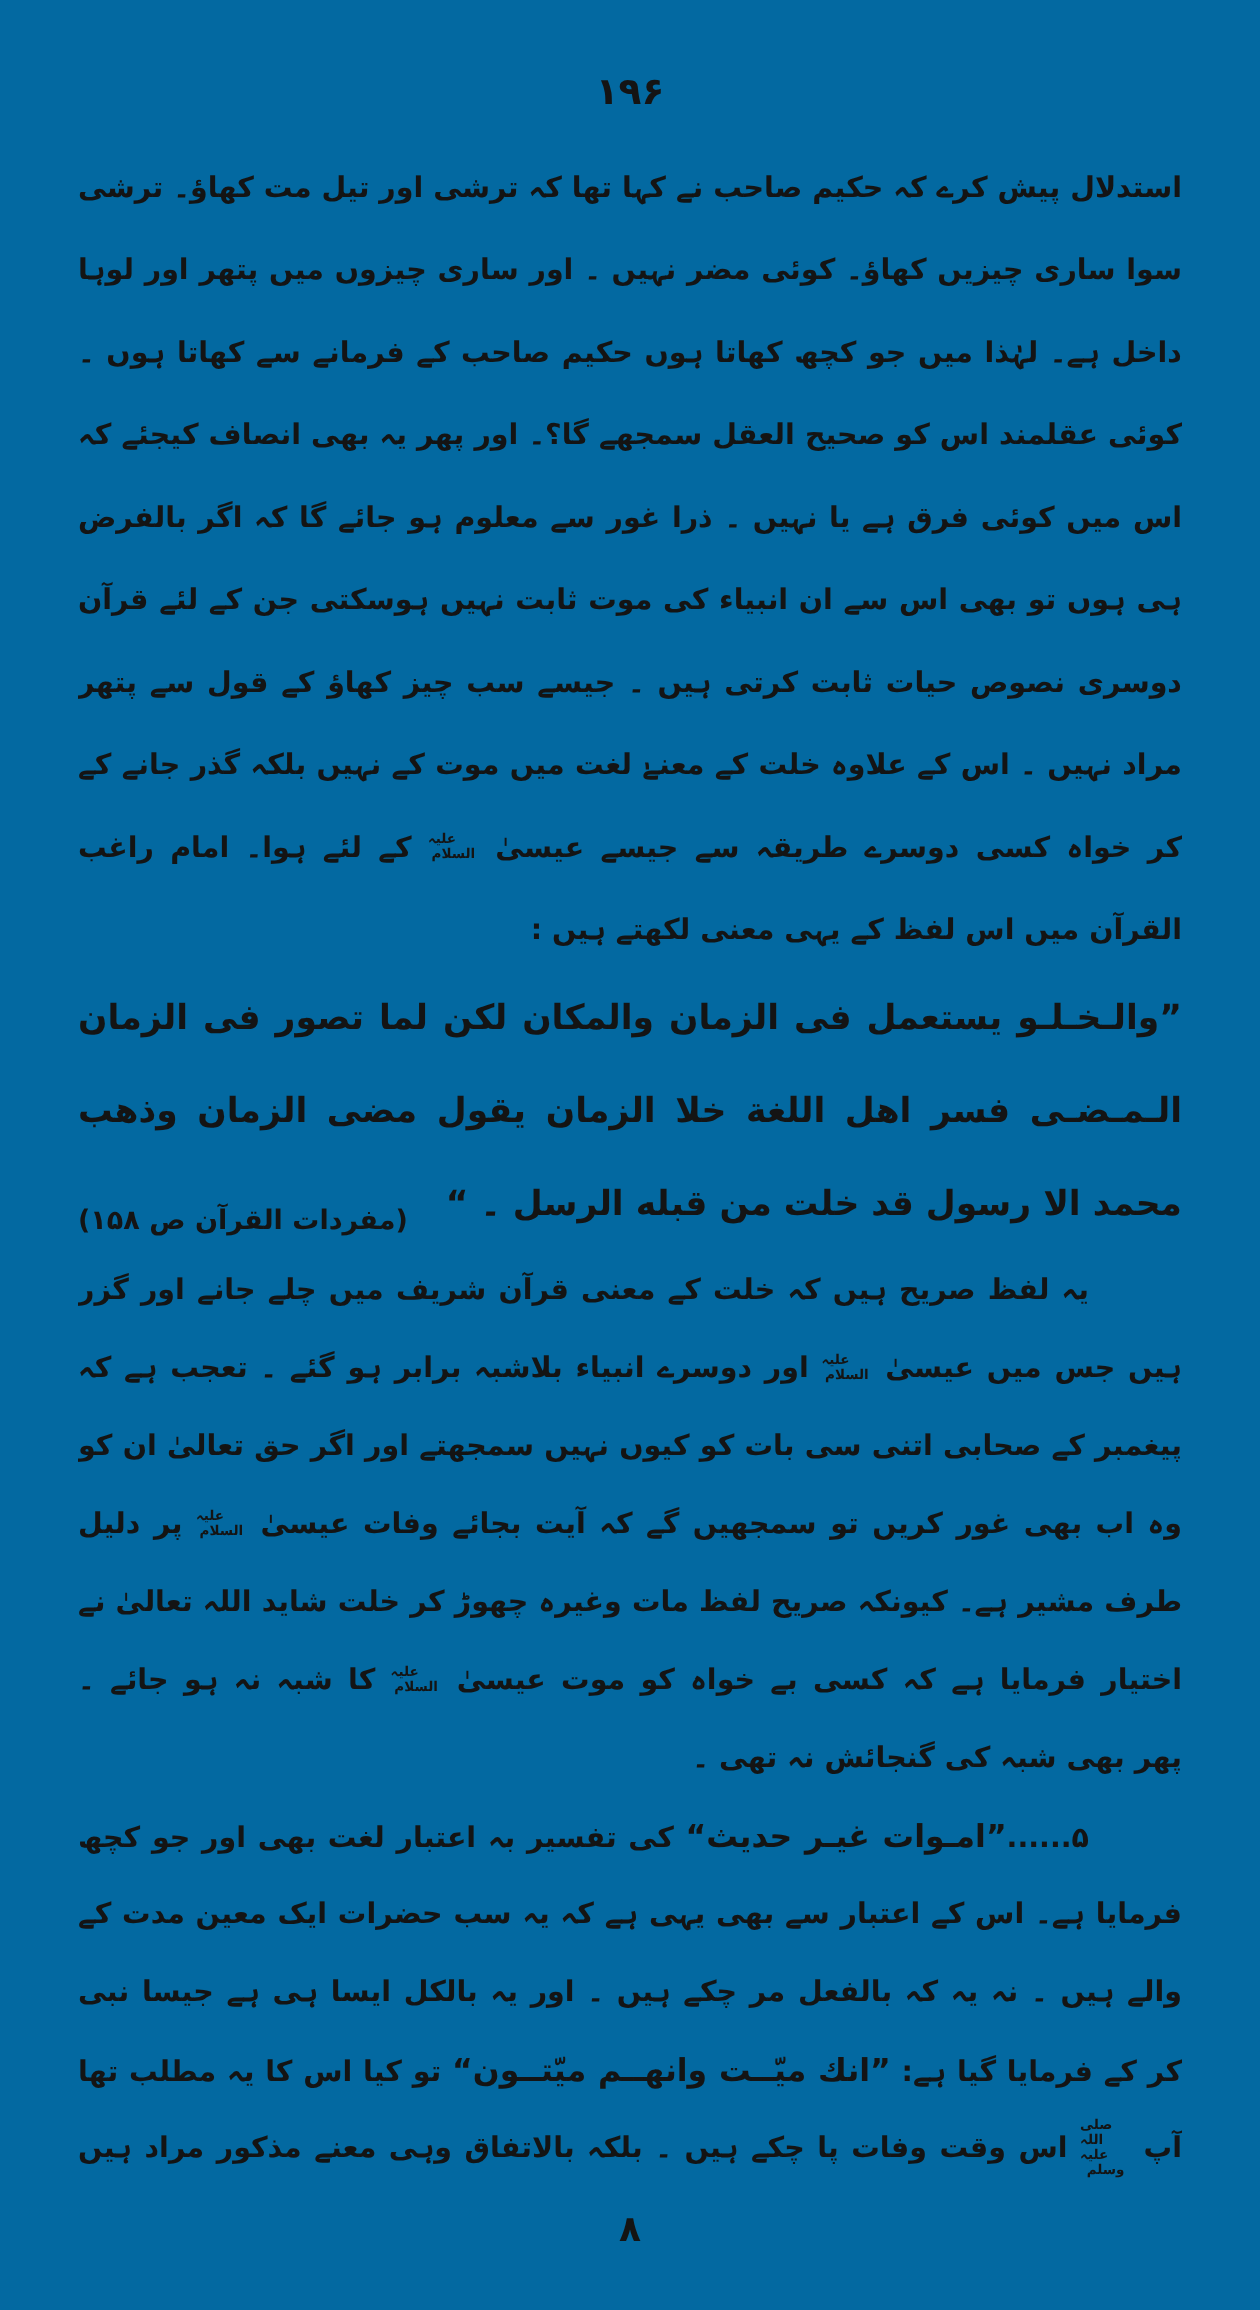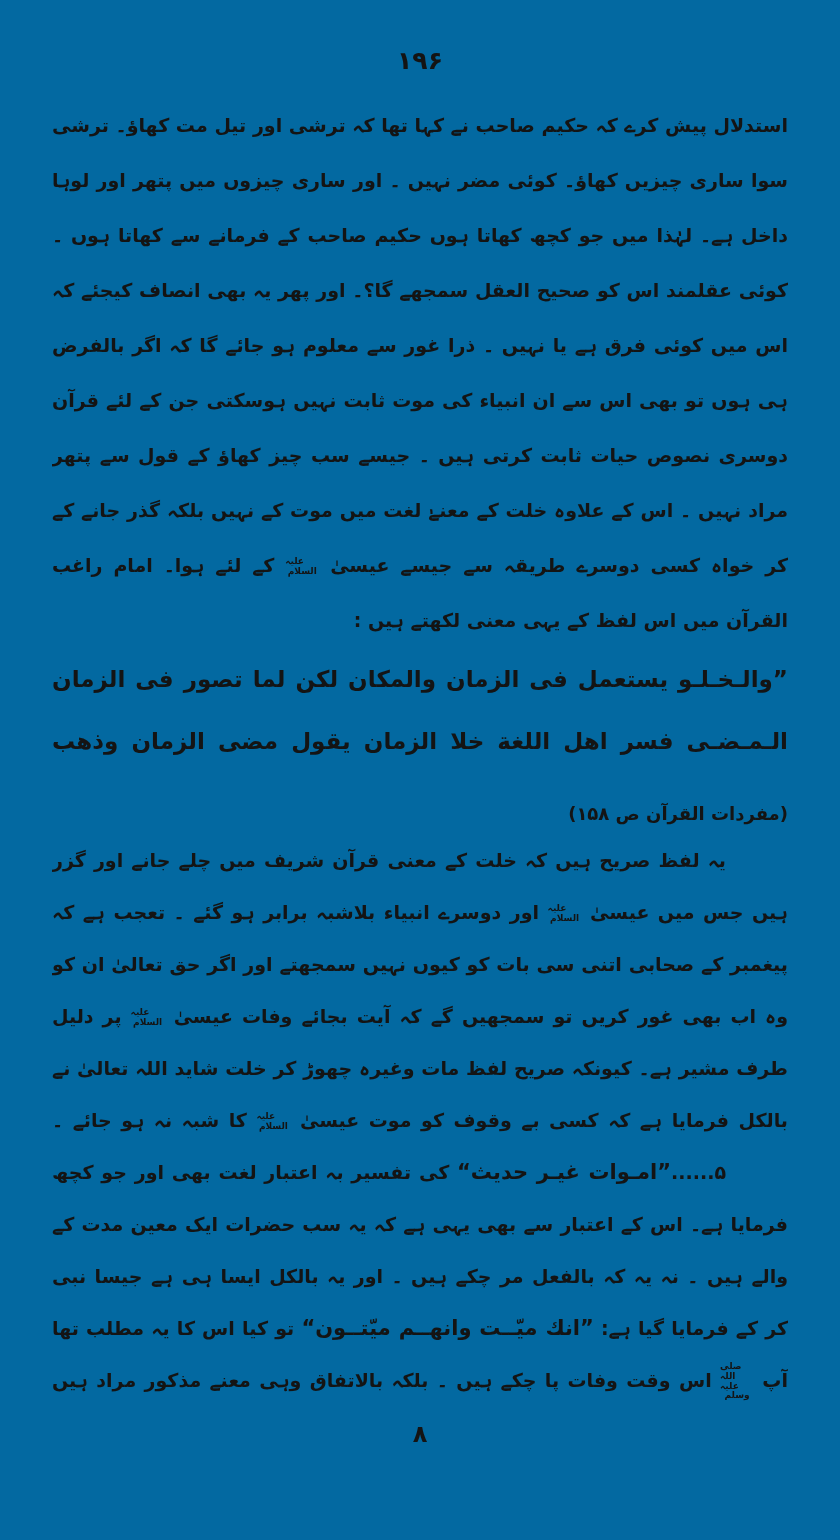"محمد الا رسول قد خلت" span.qtext { html: none -> <span>محمد الا رسول قد خلت من قبله الرسل ۔ “</span> }
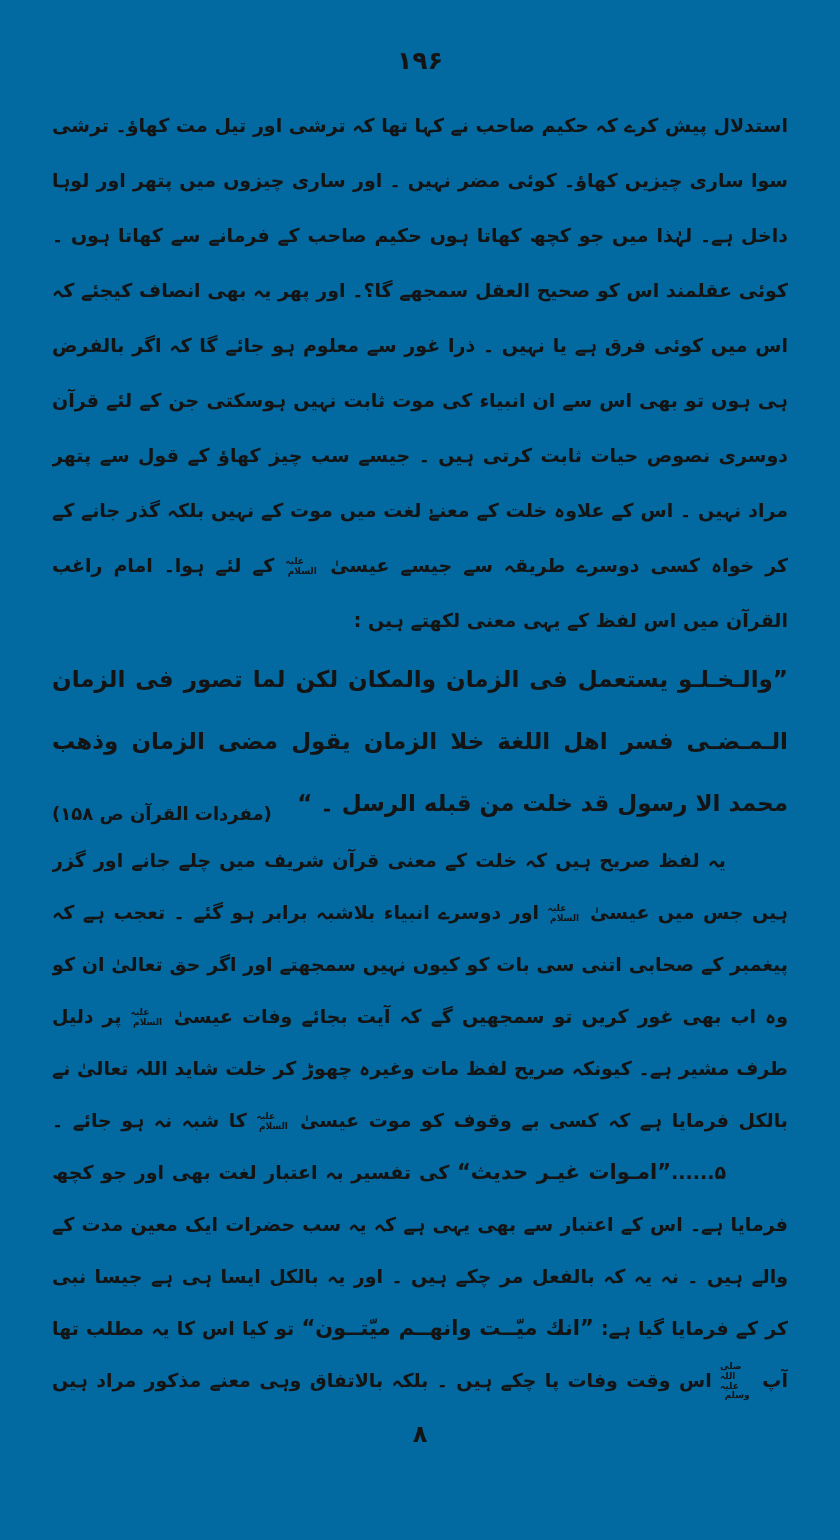"بالکل فرمایا ہے کہ کسی" span { text: بالکل فرمایا ہے کہ کسی بے وقوف -> اختیار فرمایا ہے کہ کسی بے خواہ }
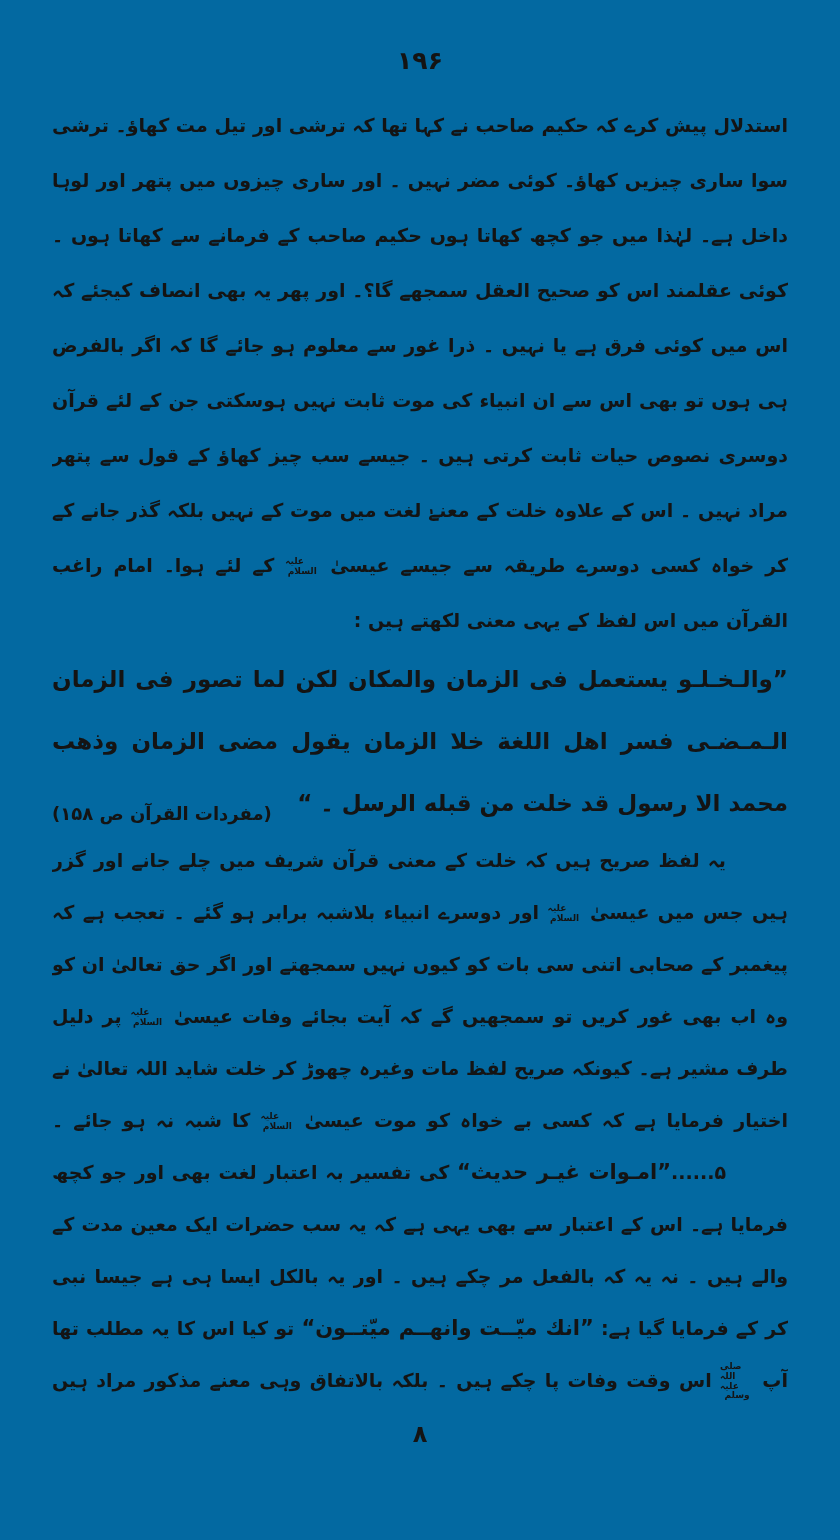"پھر بھی شبہ کی گنجائش" div.line { html: none -> <div>پھر بھی شبہ کی گنجائش نہ تھی ۔</div> }
